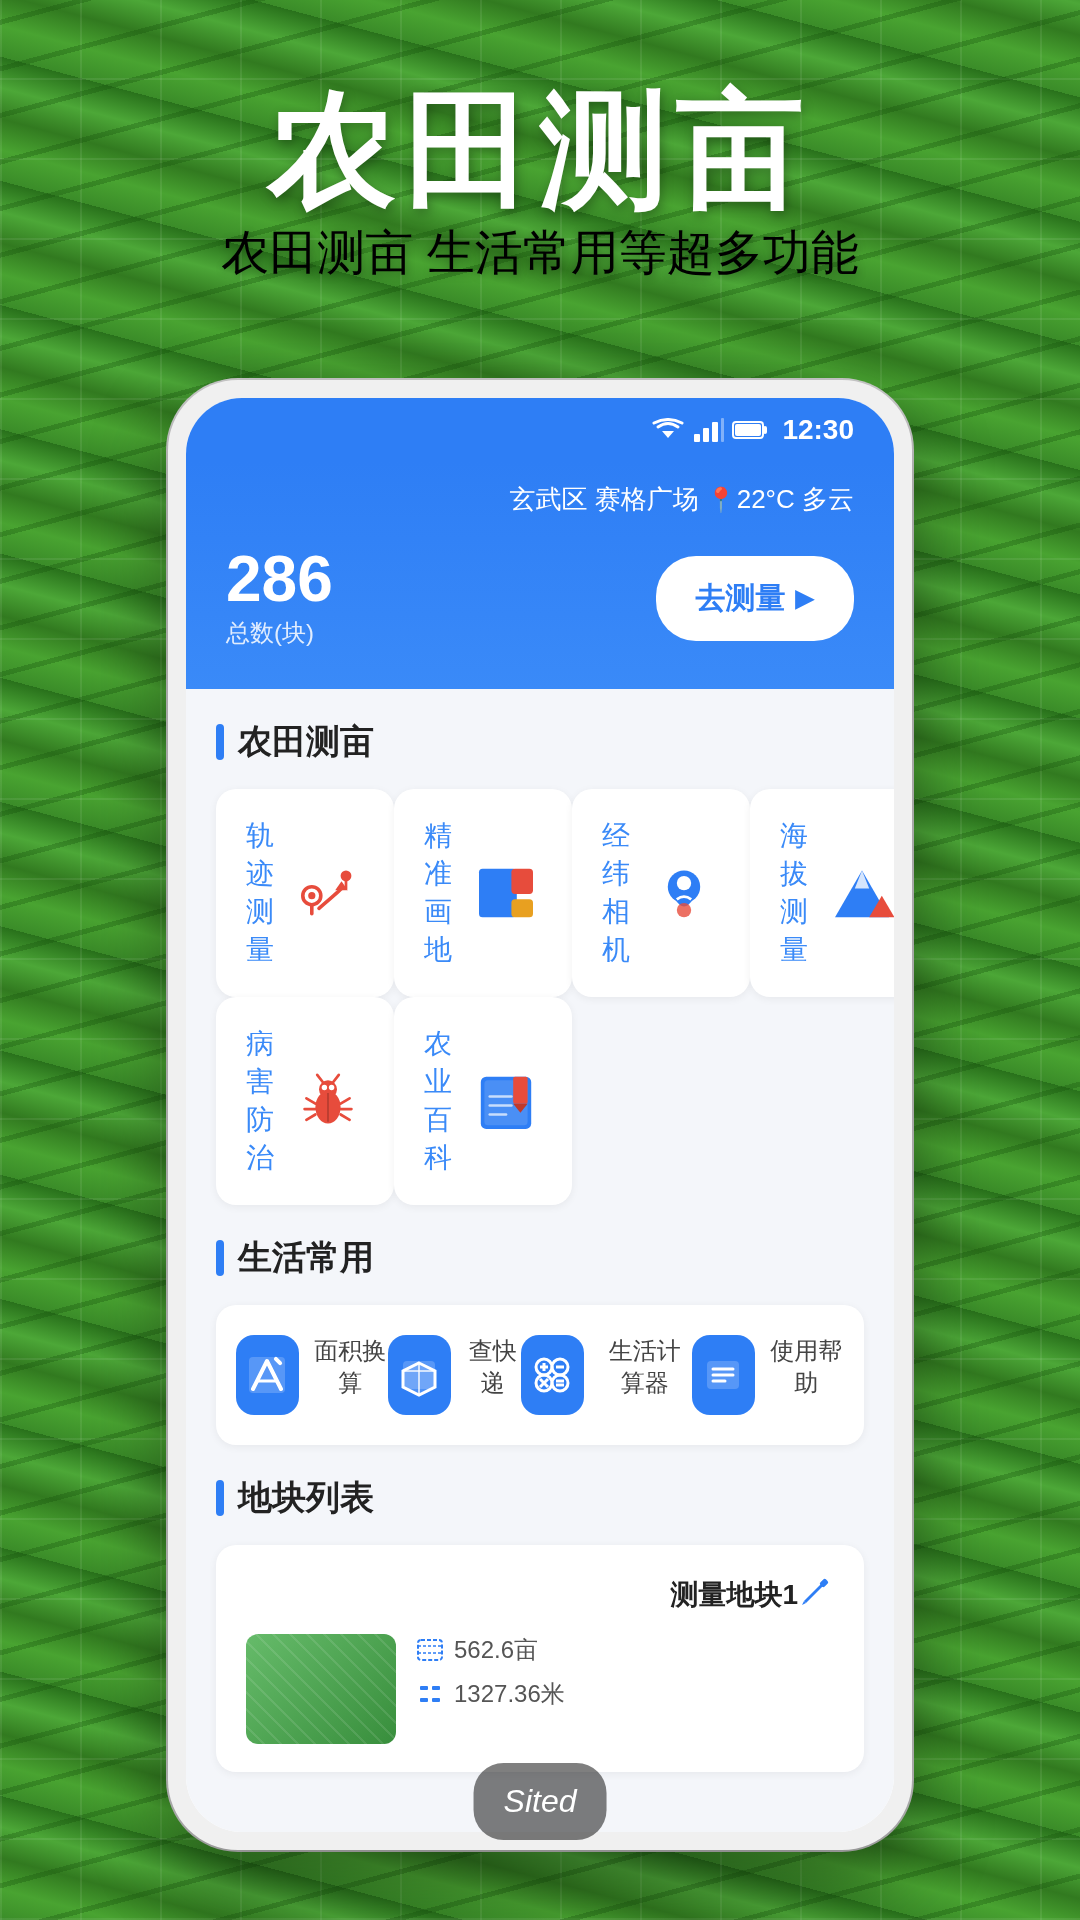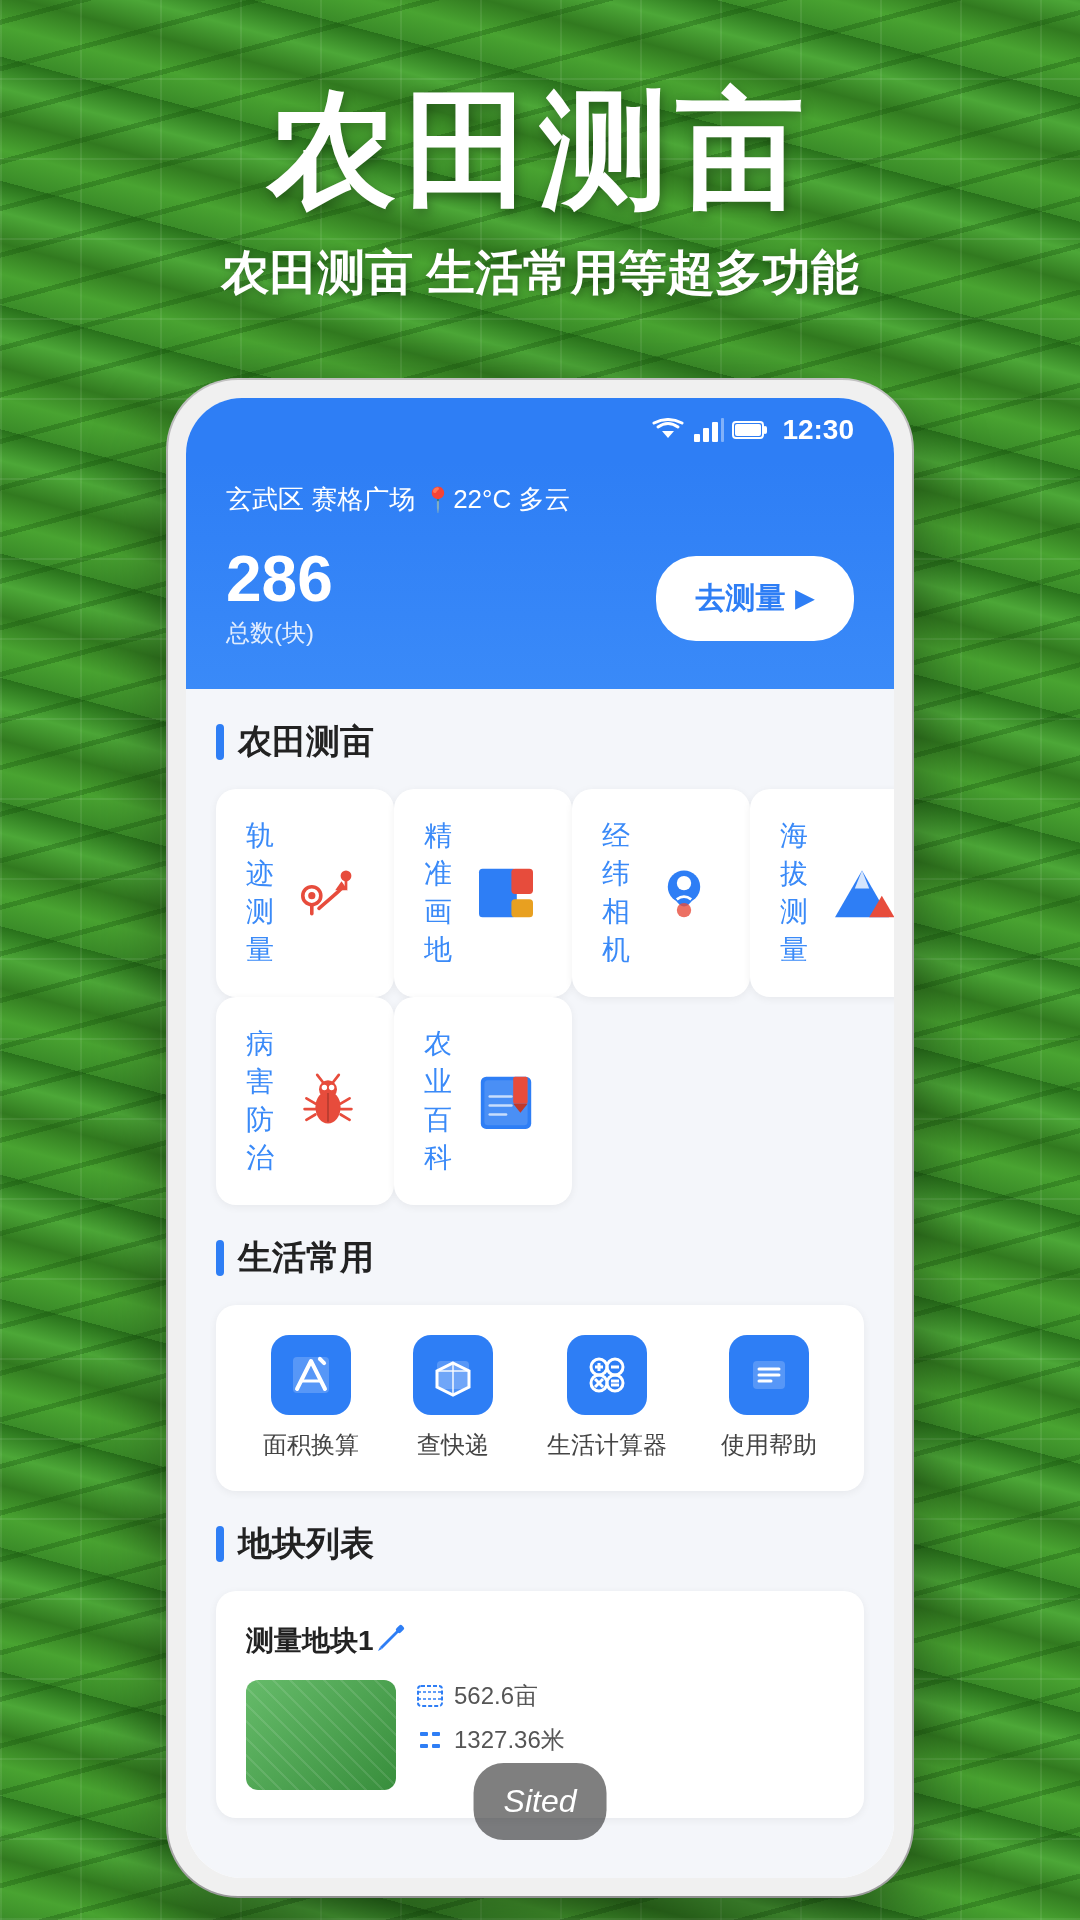"农田测亩 生活常用等超多功能" .sub-title { color: #ffffff -> #000000; font-weight: 700 -> 400; margin-top: 20px -> none }
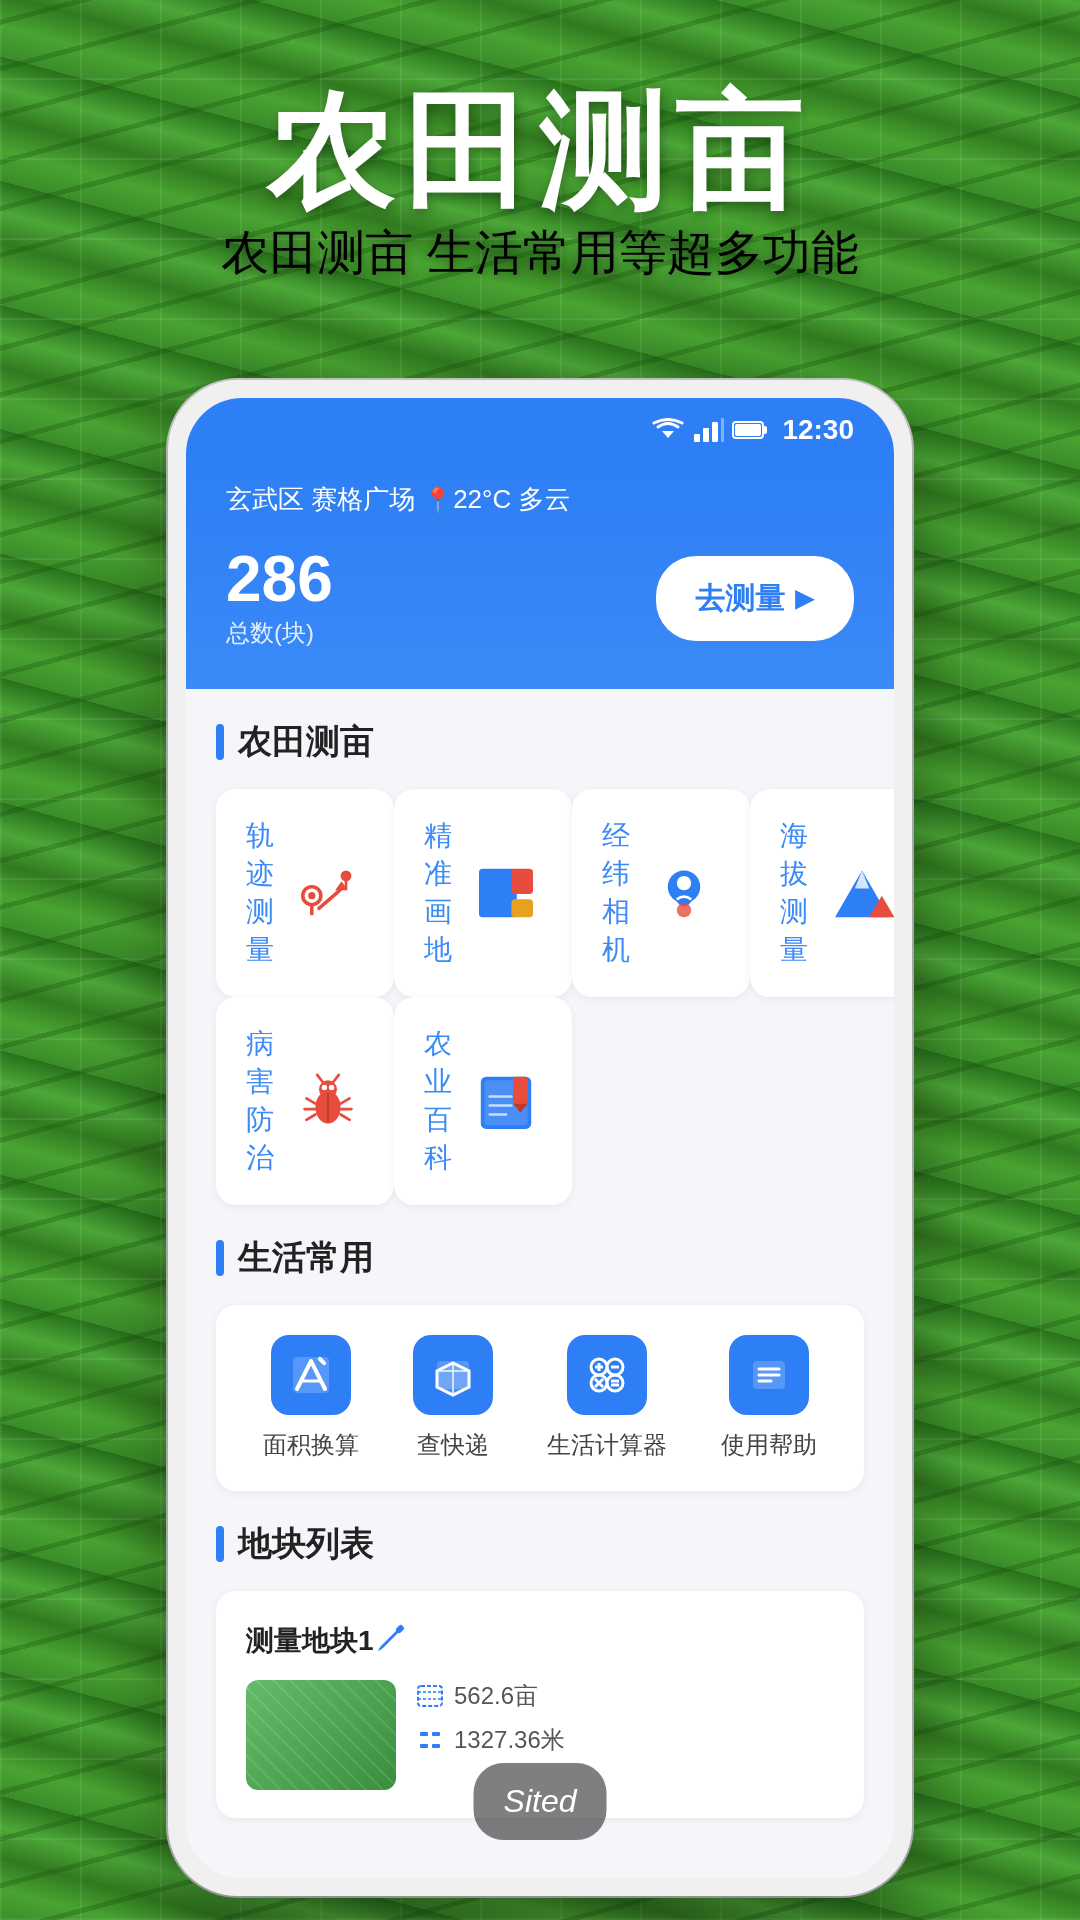"玄武区 赛格广场" .location-bar { justify-content: flex-start -> flex-end }
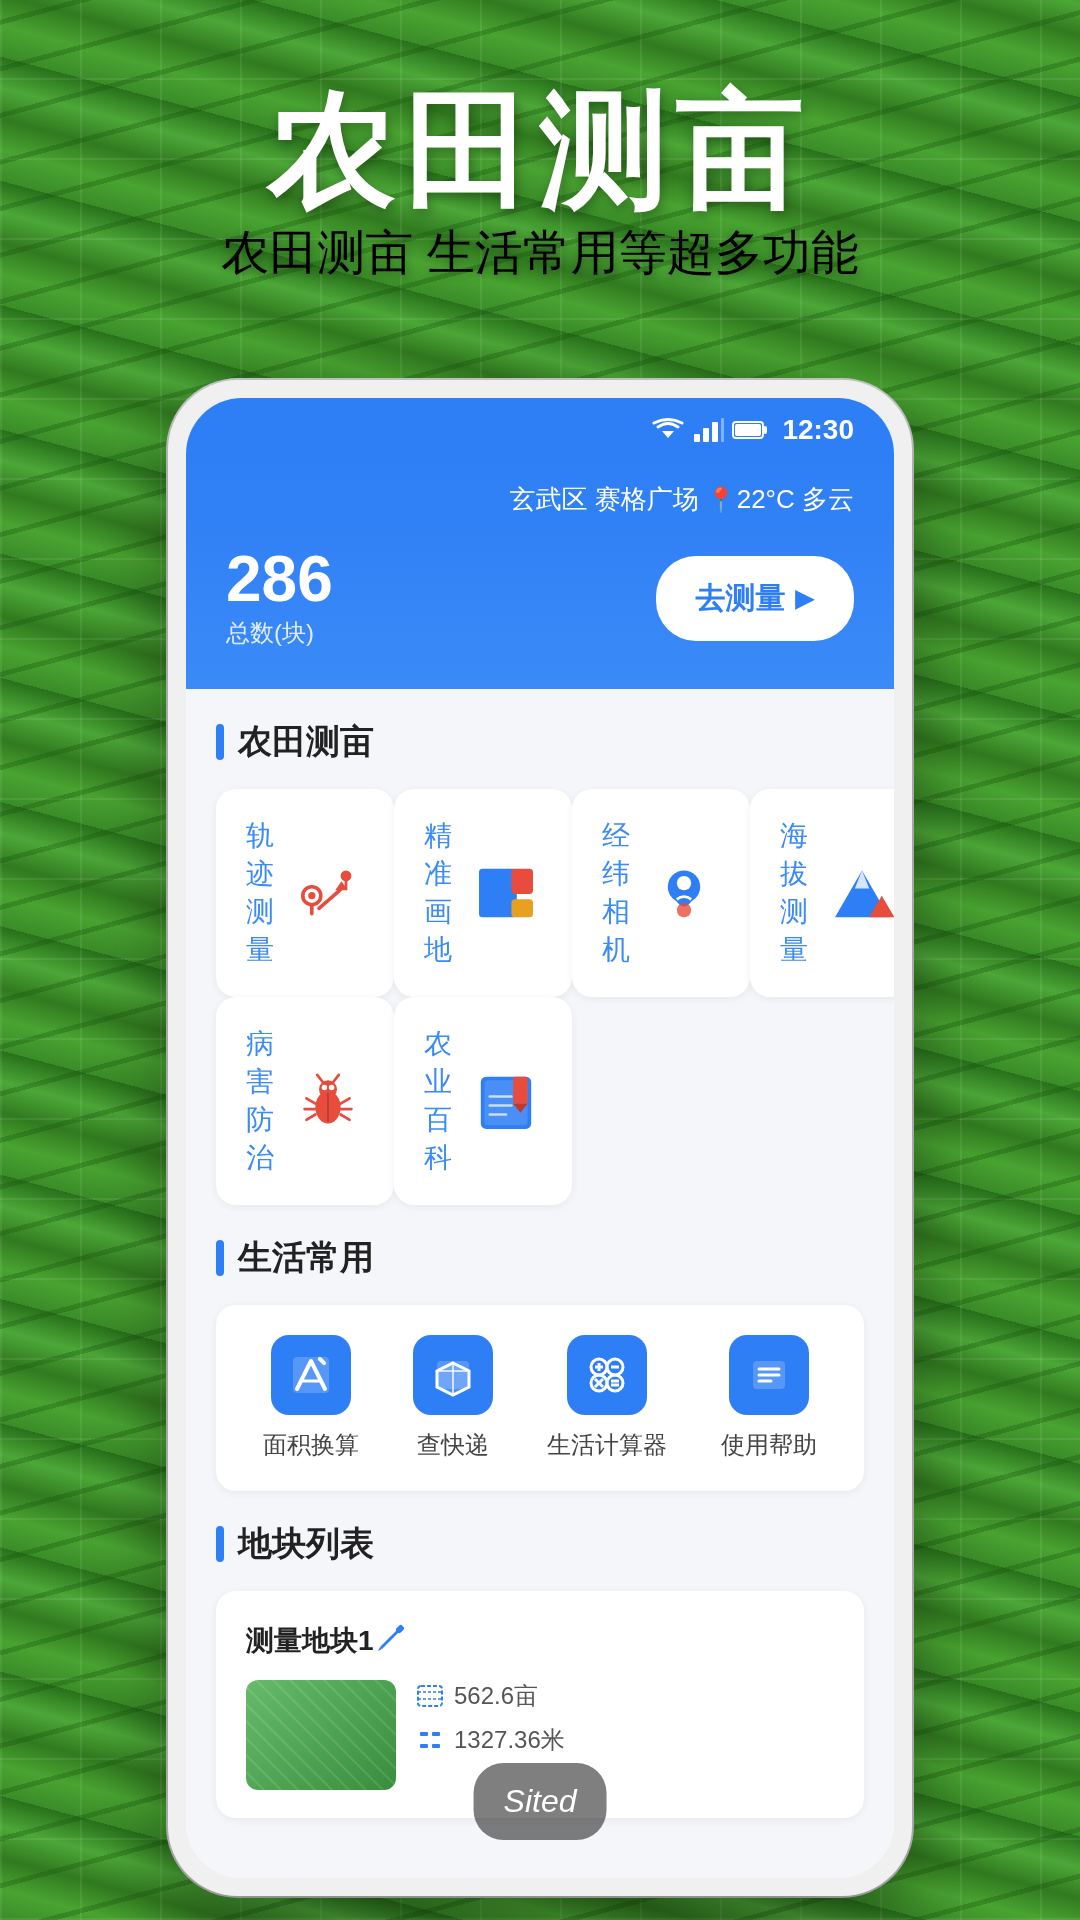"面积换算" .life-tool-item { align-items: center -> flex-start; flex-direction: column -> row }
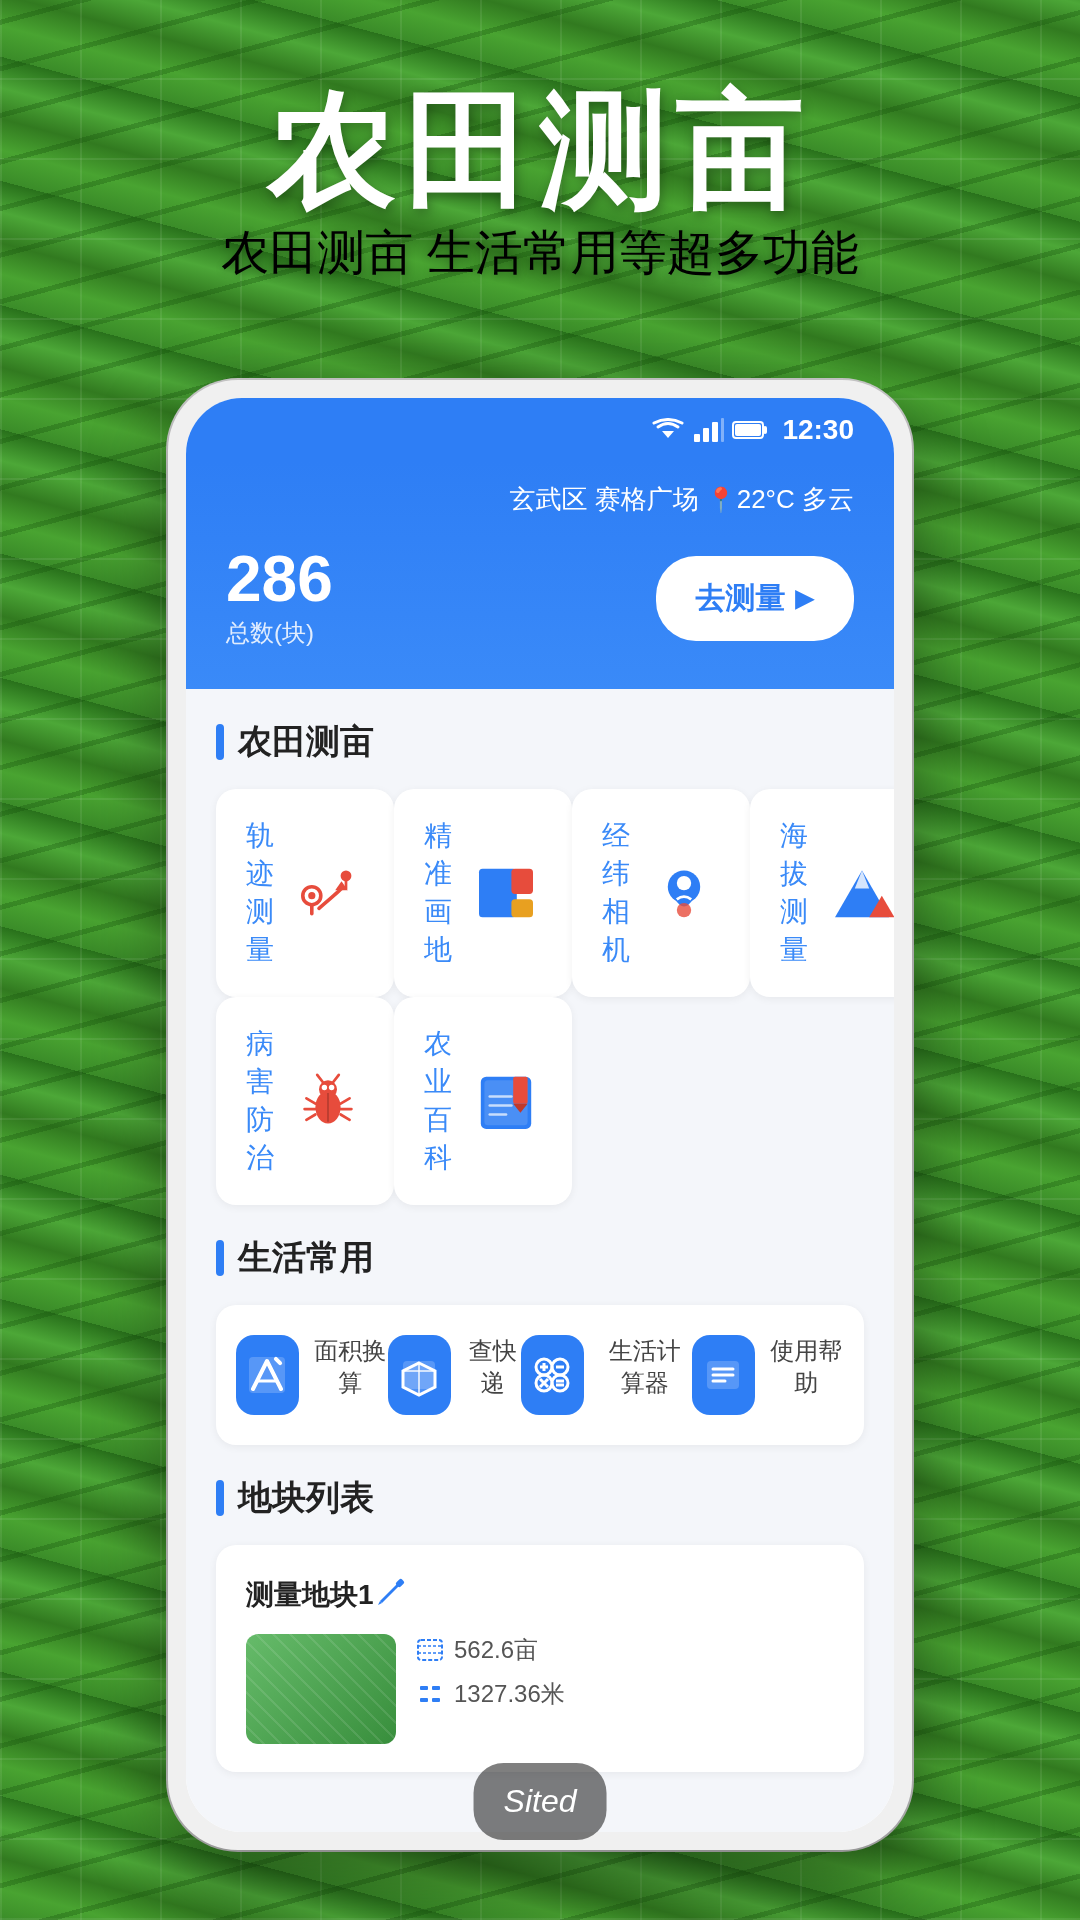"测量地块1" .land-item-header { justify-content: flex-start -> flex-end }
